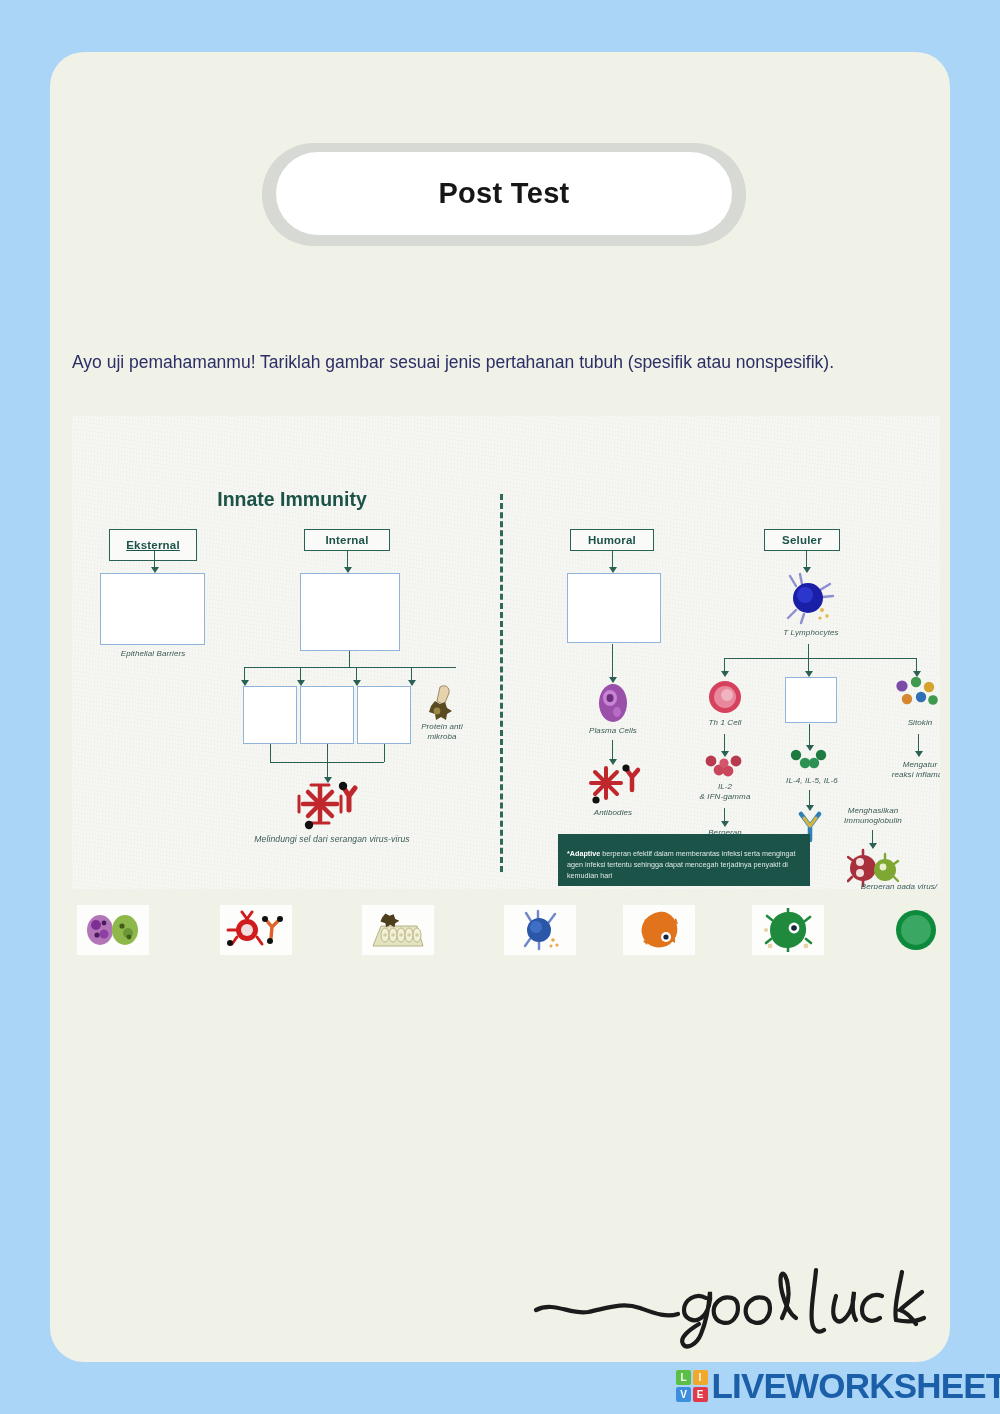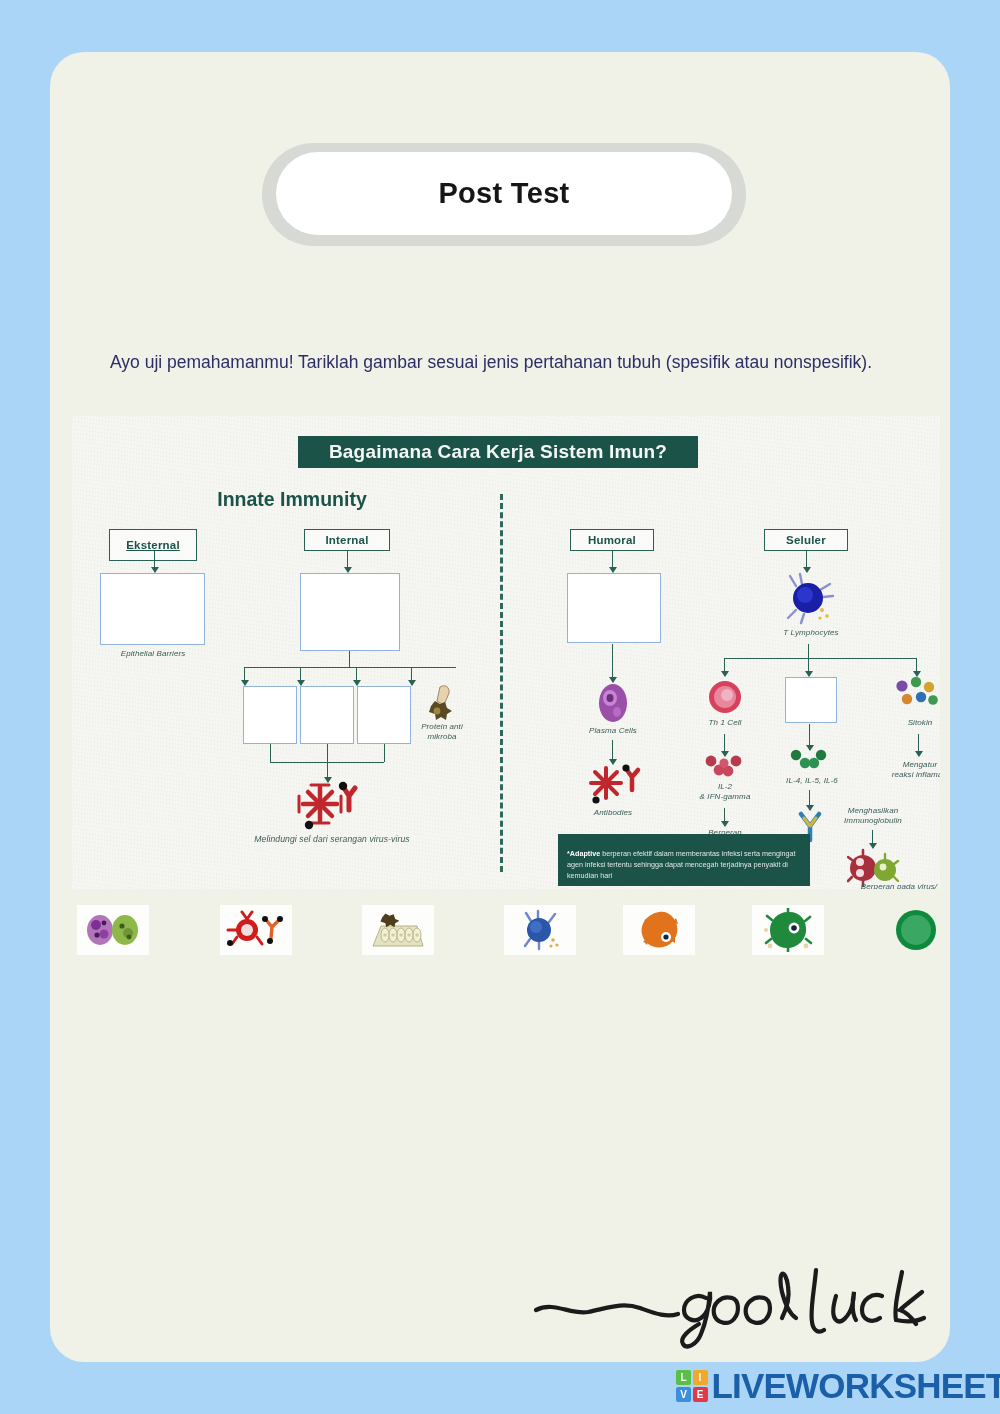"Ayo uji pemahamanmu! Tariklah gambar" .instruction { margin-left: 38px -> none }
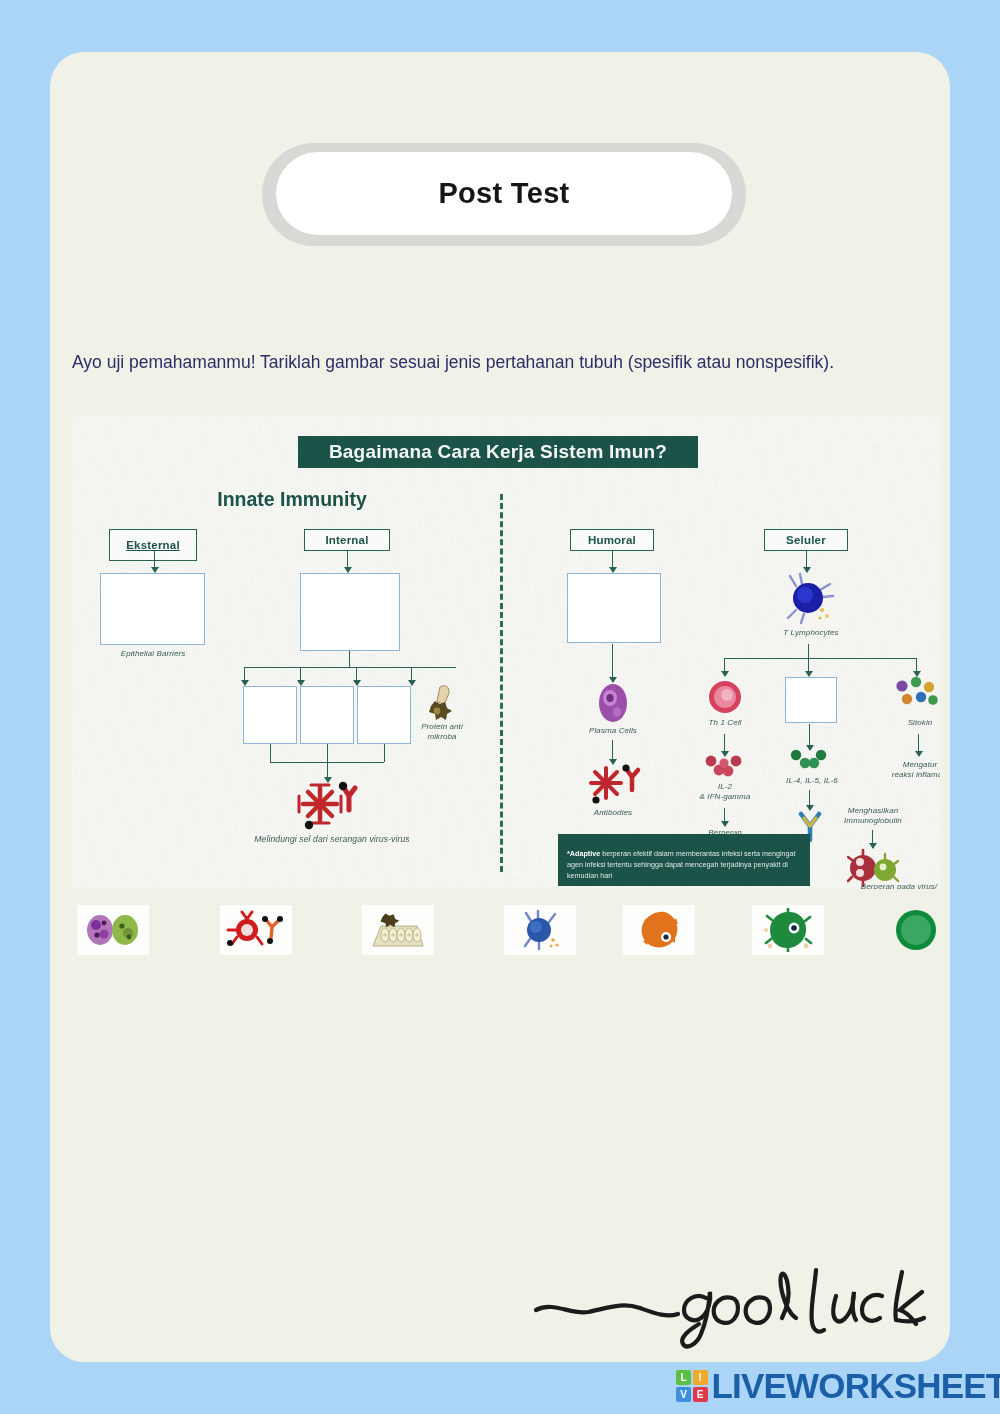"Bagaimana Cara Kerja Sistem Imun?" div.dg-banner { html: <div> <span>Bagaimana Cara Kerja Sistem Imun?</span> </div> -> none }
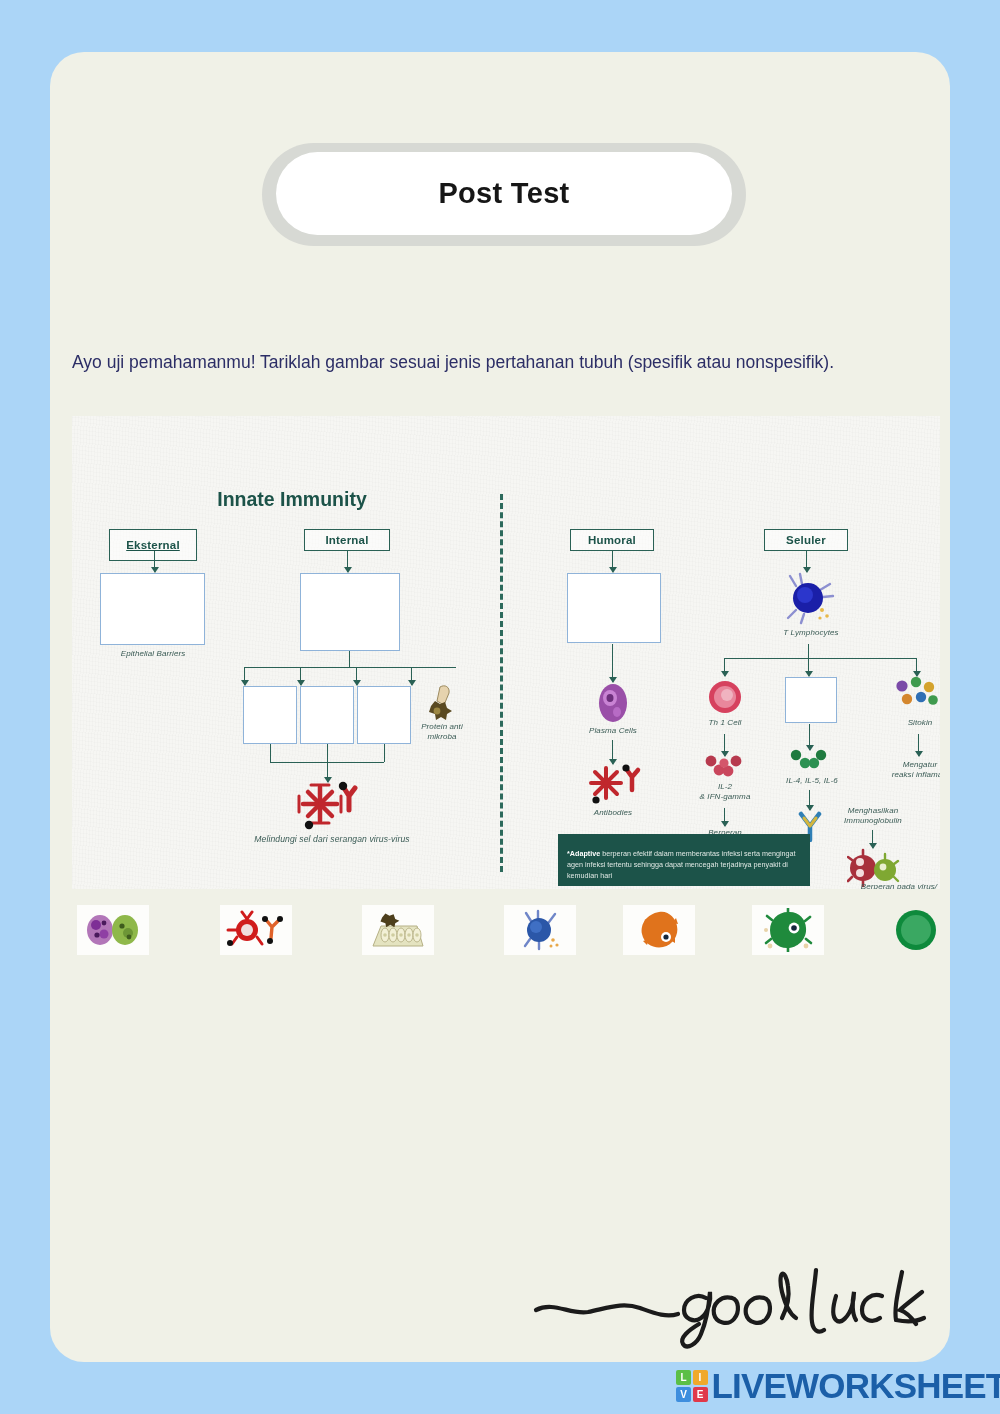"Seluler" div.hdrbox { width: 84px -> 76px }
